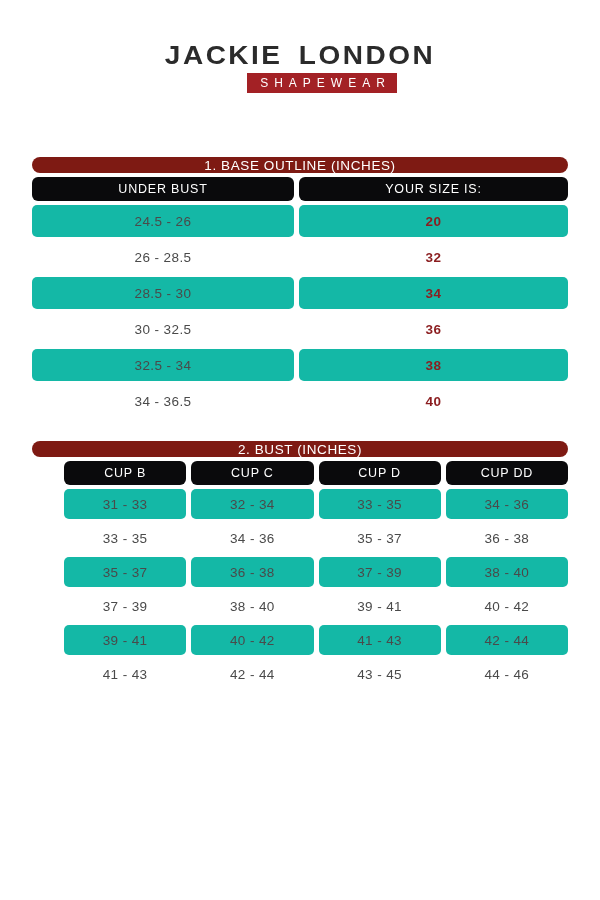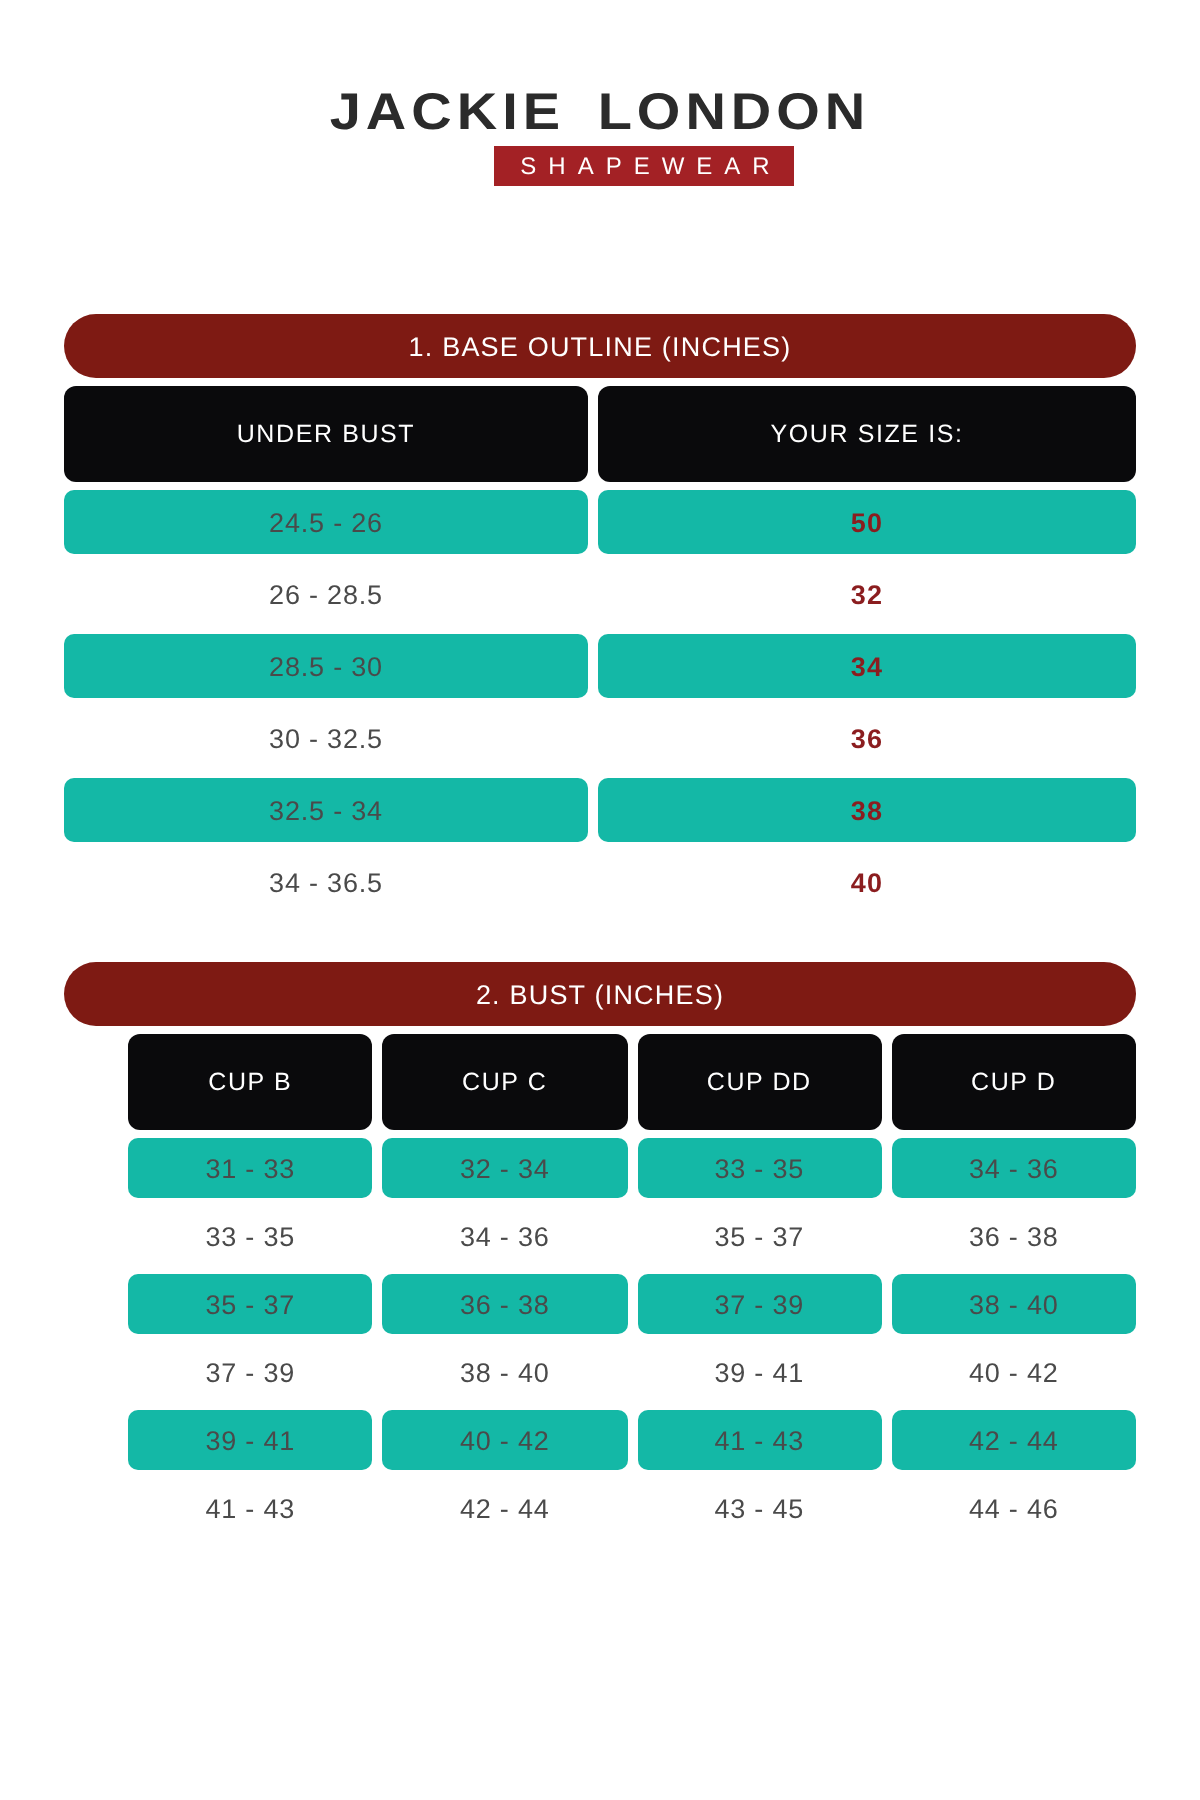"1. BASE OUTLINE (INCHES)" .title-bar { height: 32px -> 16px }
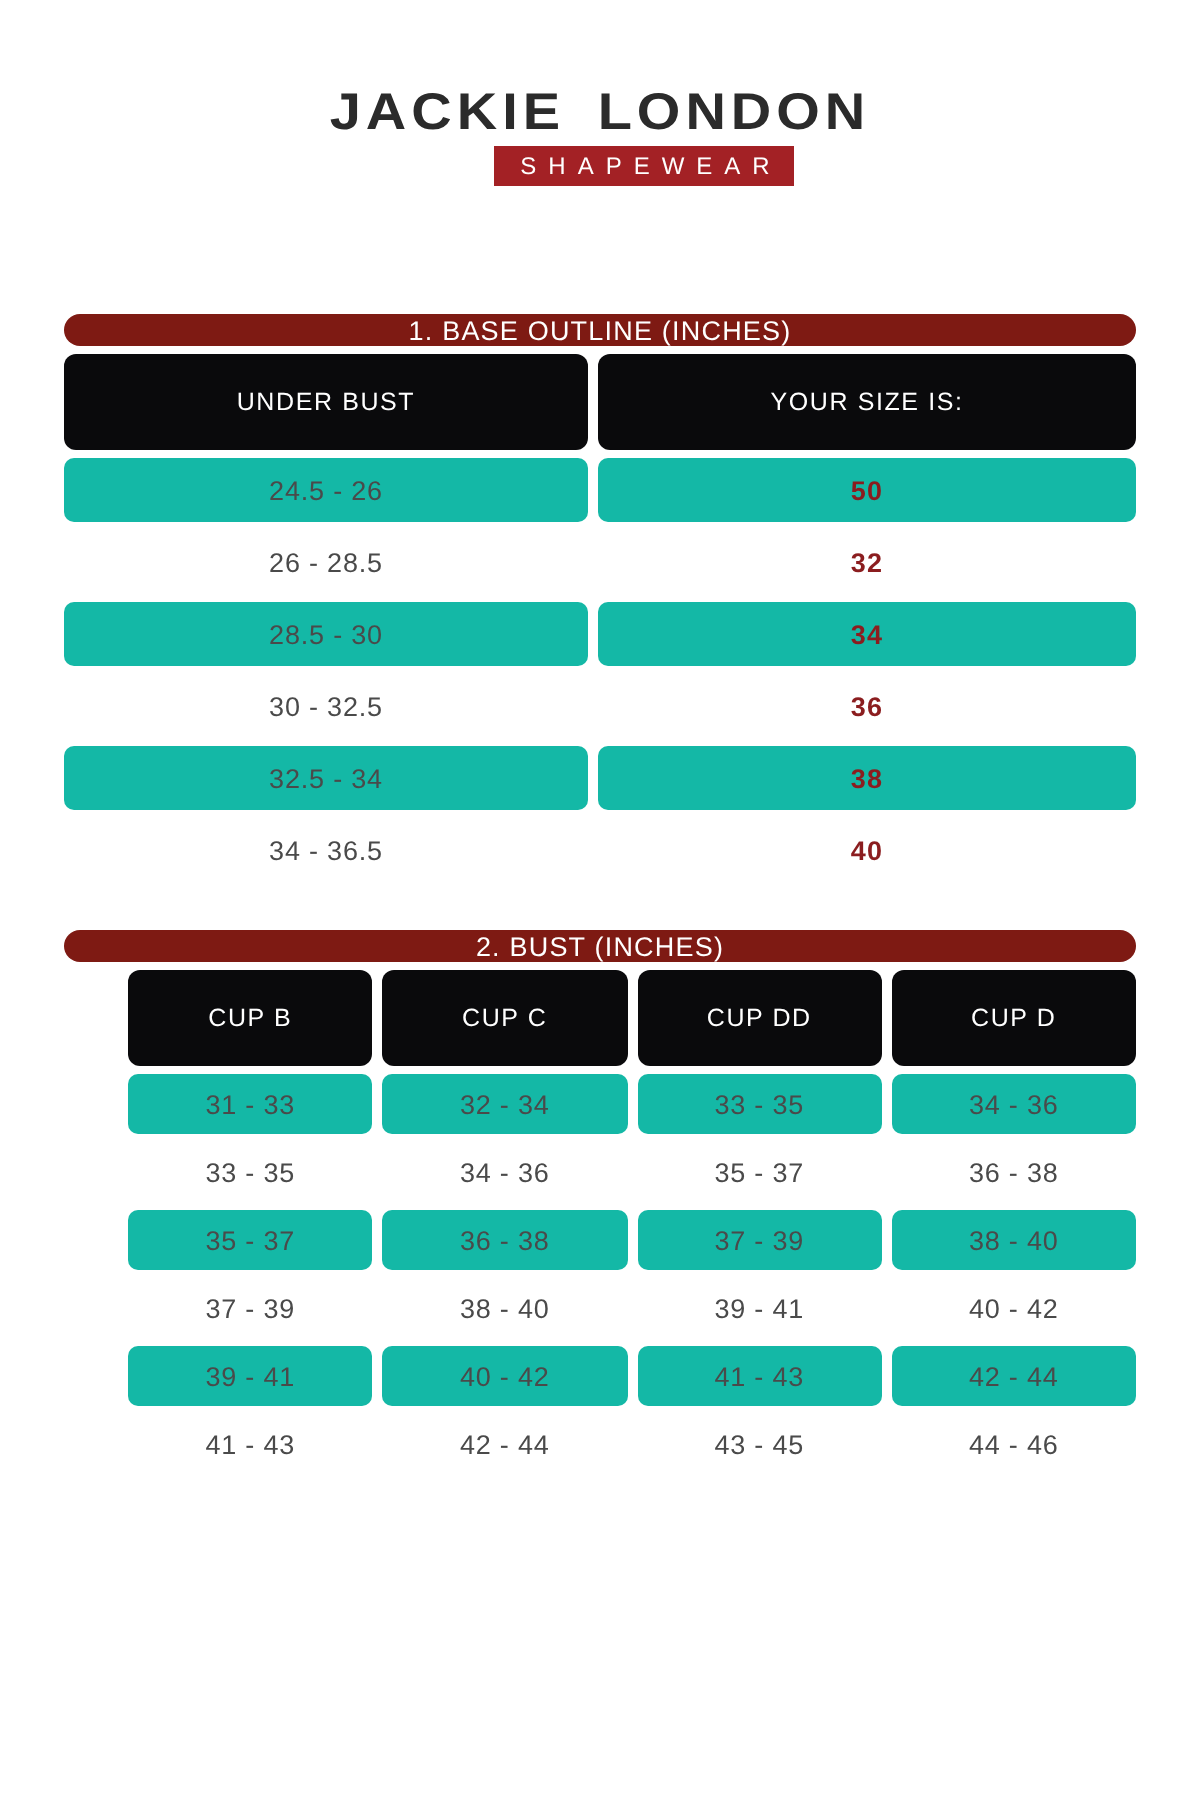"UNDER BUST" .header-cell { height: 48px -> 24px }
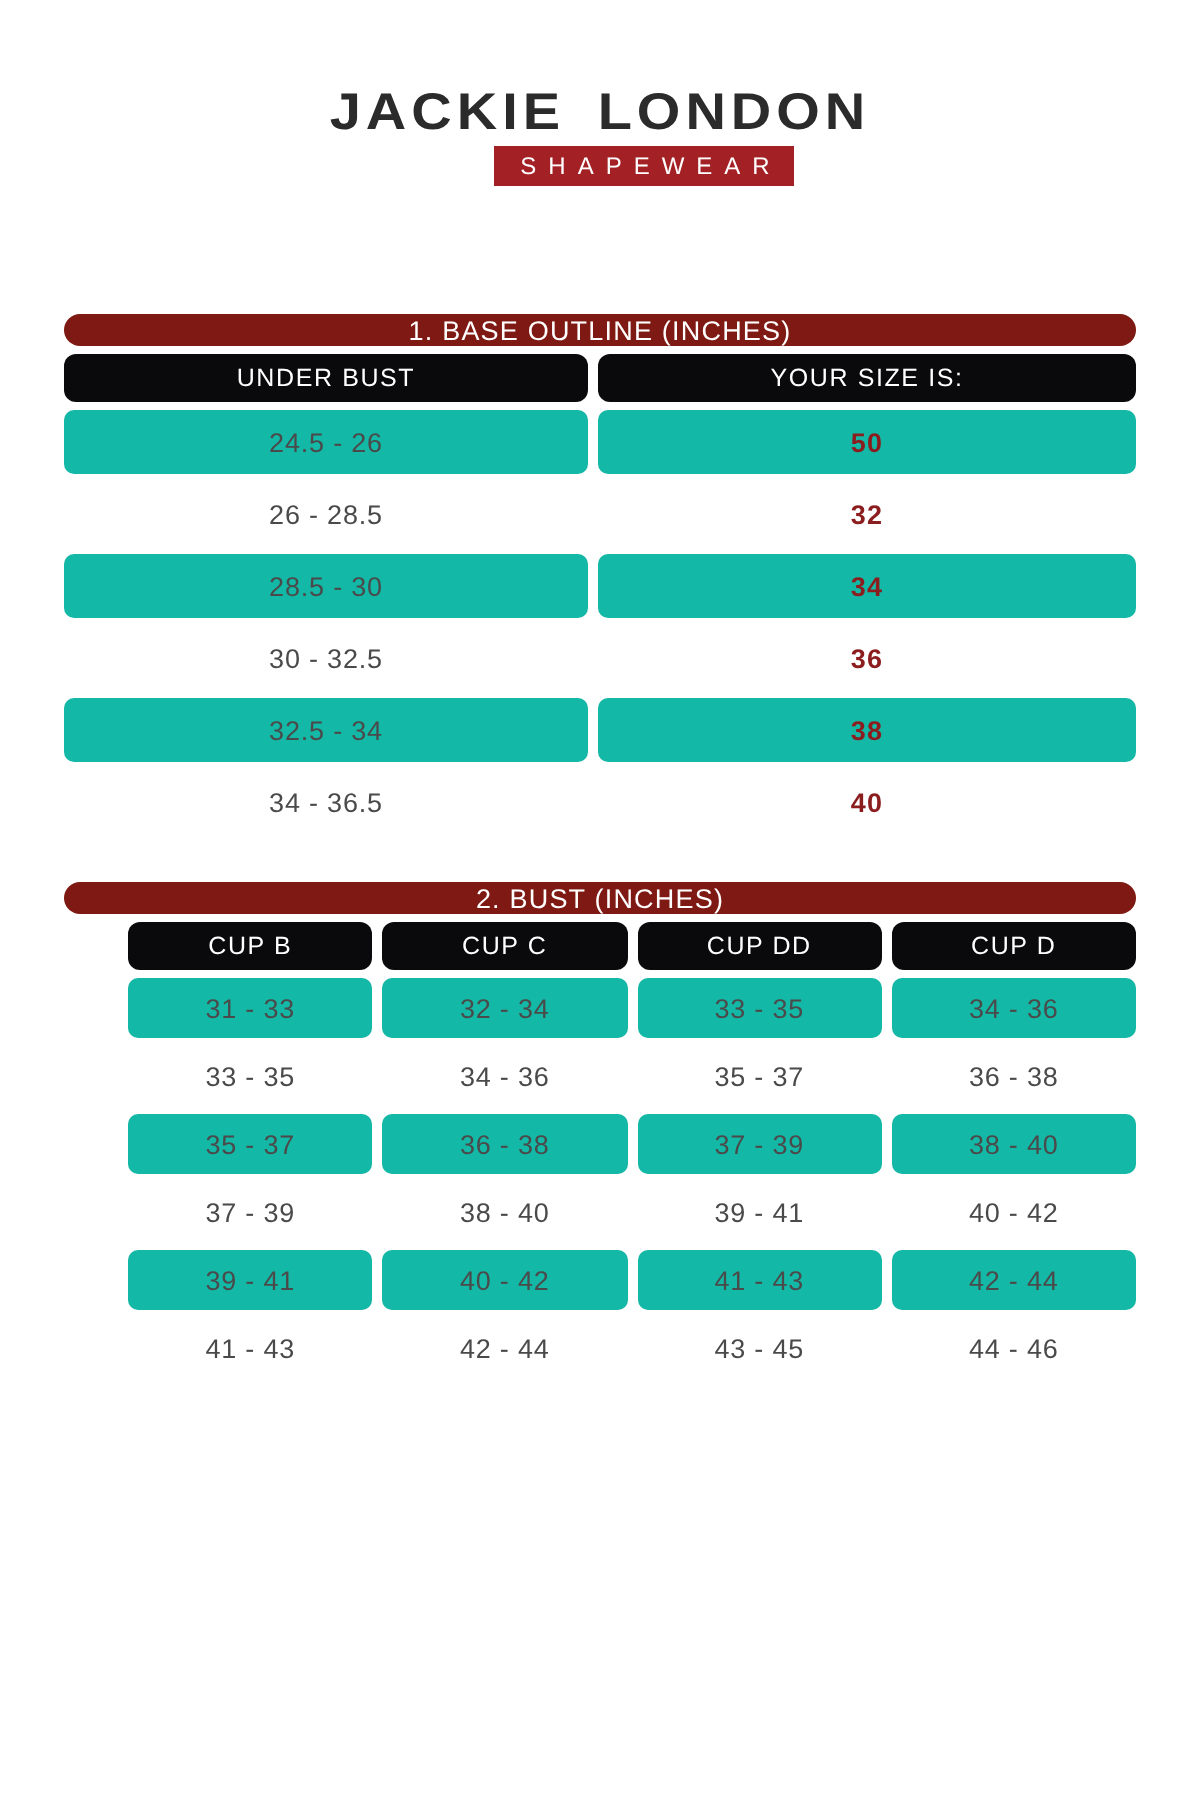"50" div.cell { text: 50 -> 20 }
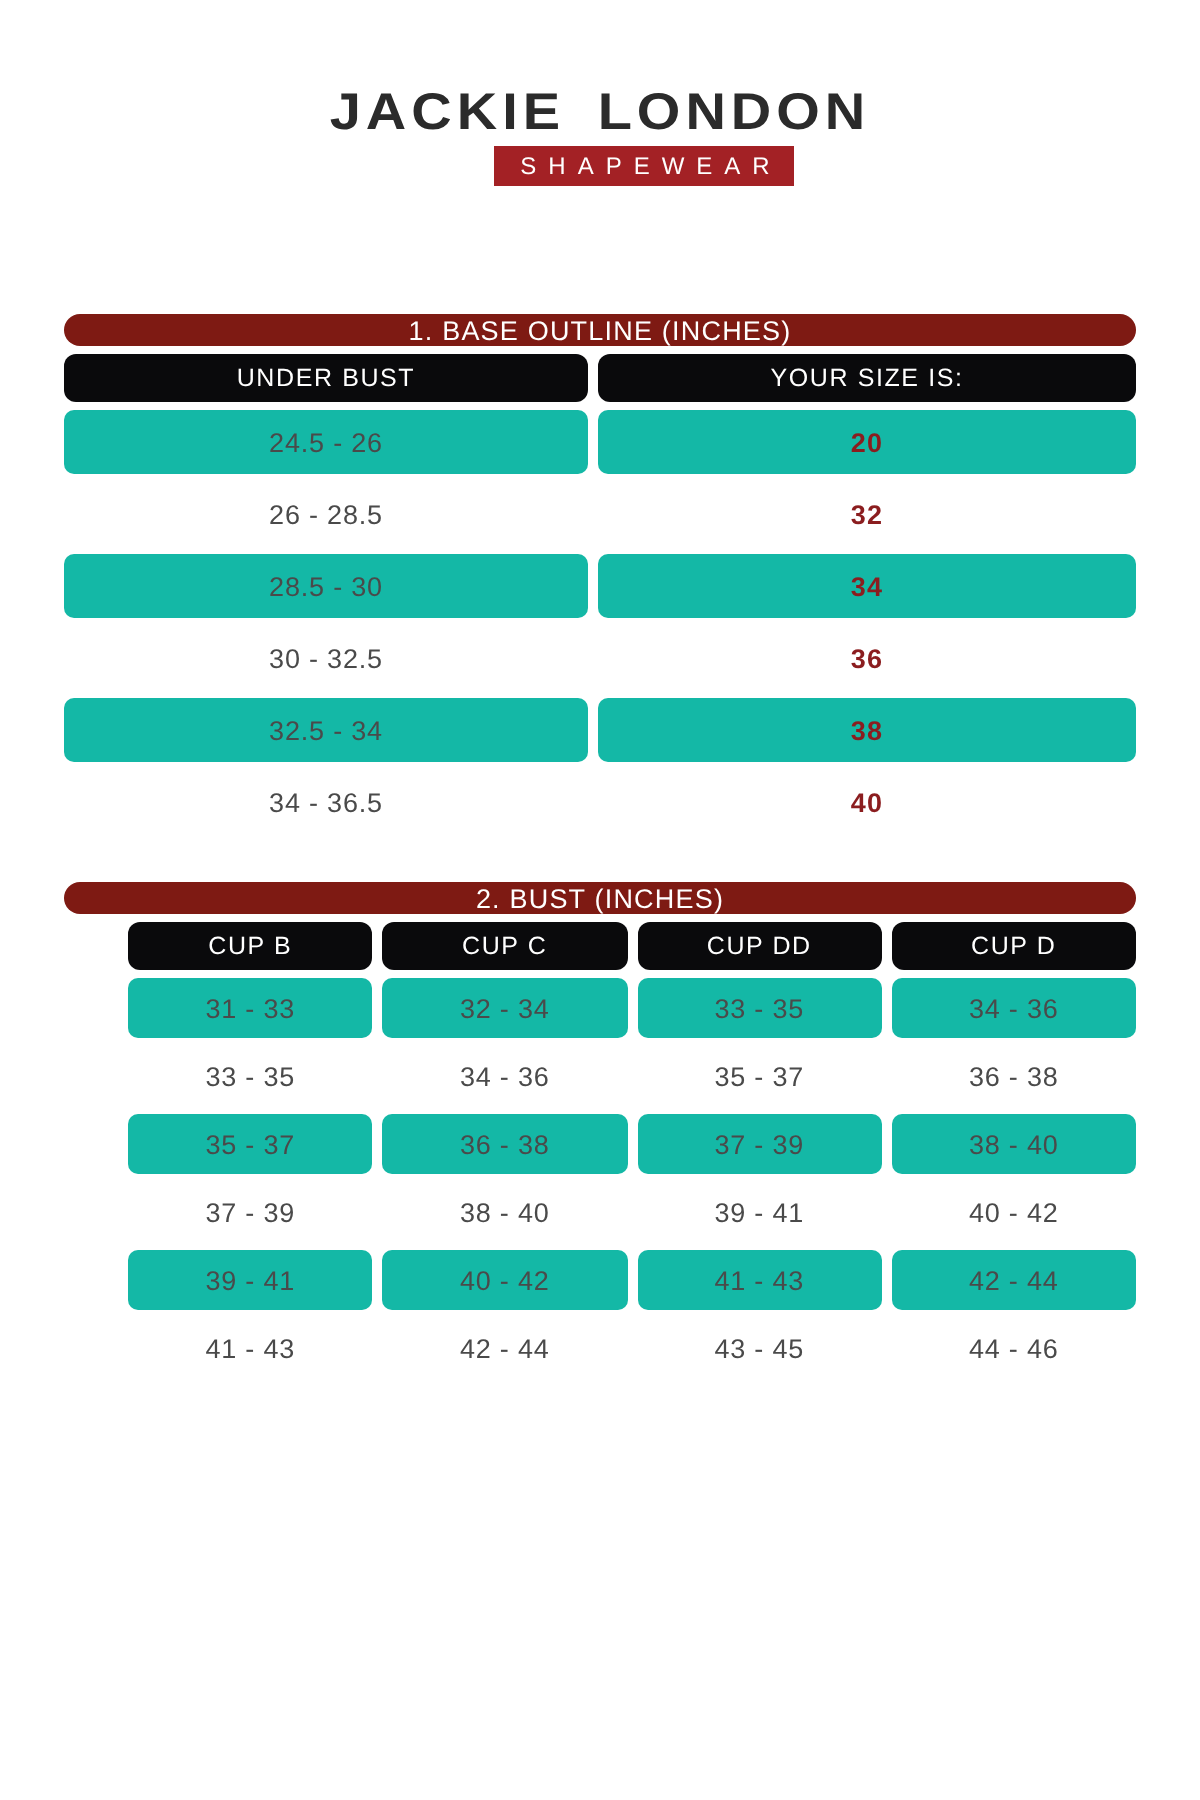"CUP DD" div.header-cell { order: before "CUP D" -> after "CUP D" }
